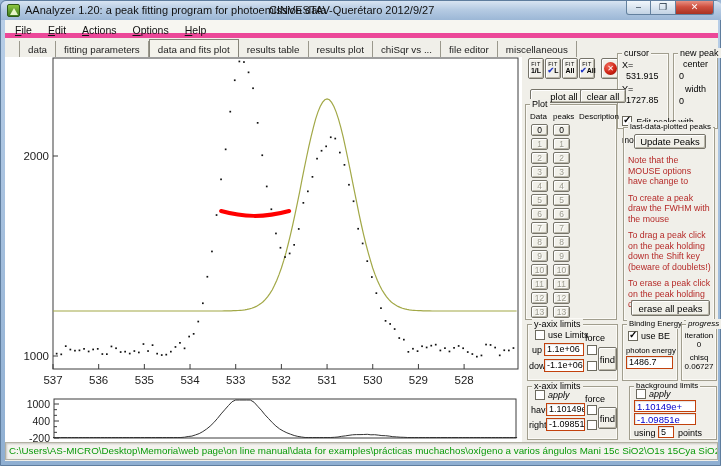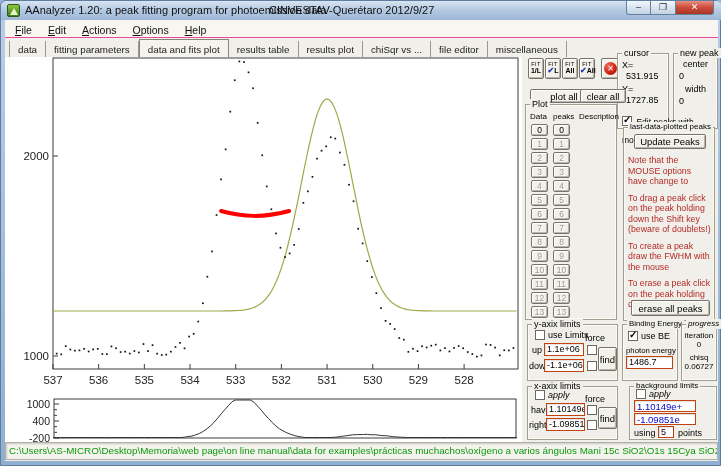"File Edit Actions Options Help" .menubar { border-bottom: 1px solid #ec4899 -> 5px solid #ec4899 }
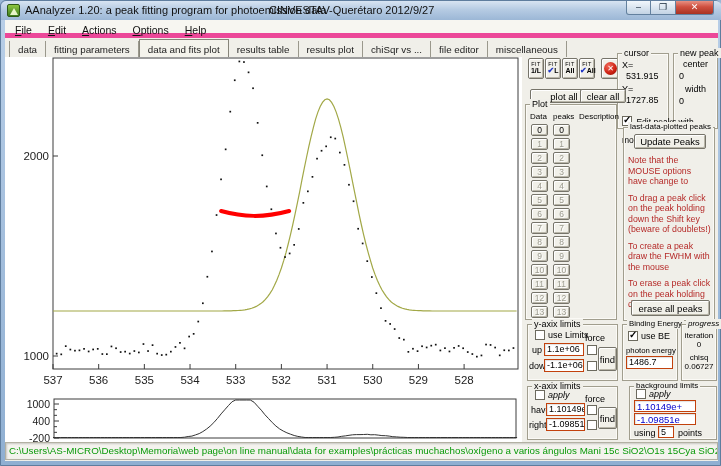"data fitting parameters data and" .tabbar { padding-left: 4px -> 14px }
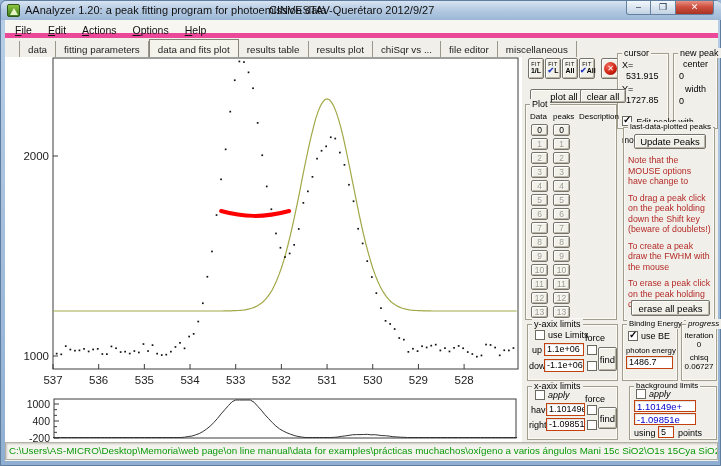"To drag a peak click" p { order: before "To create a peak draw" -> after "To create a peak draw" }
